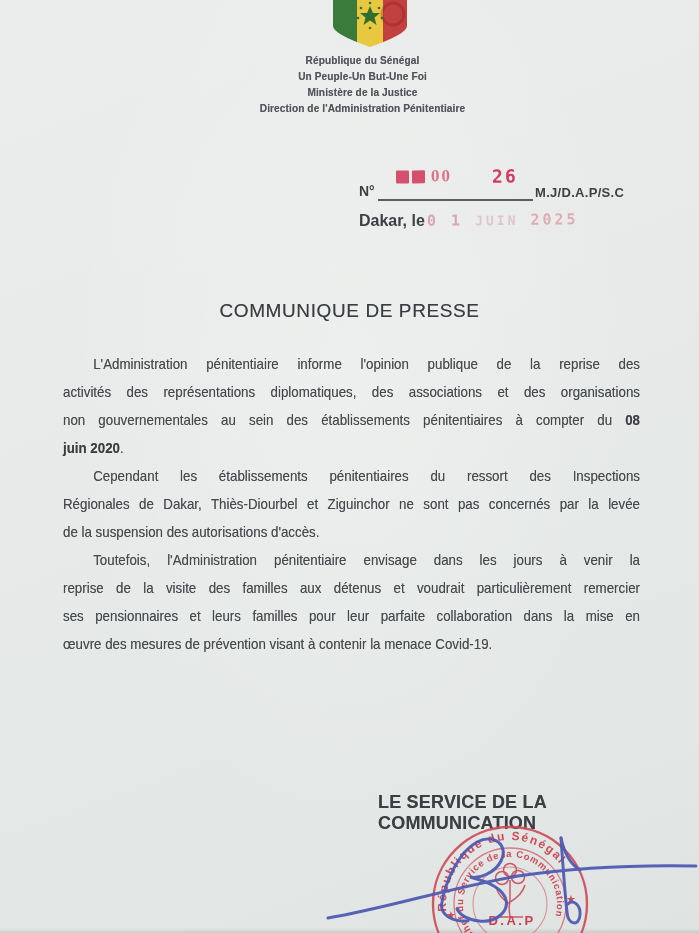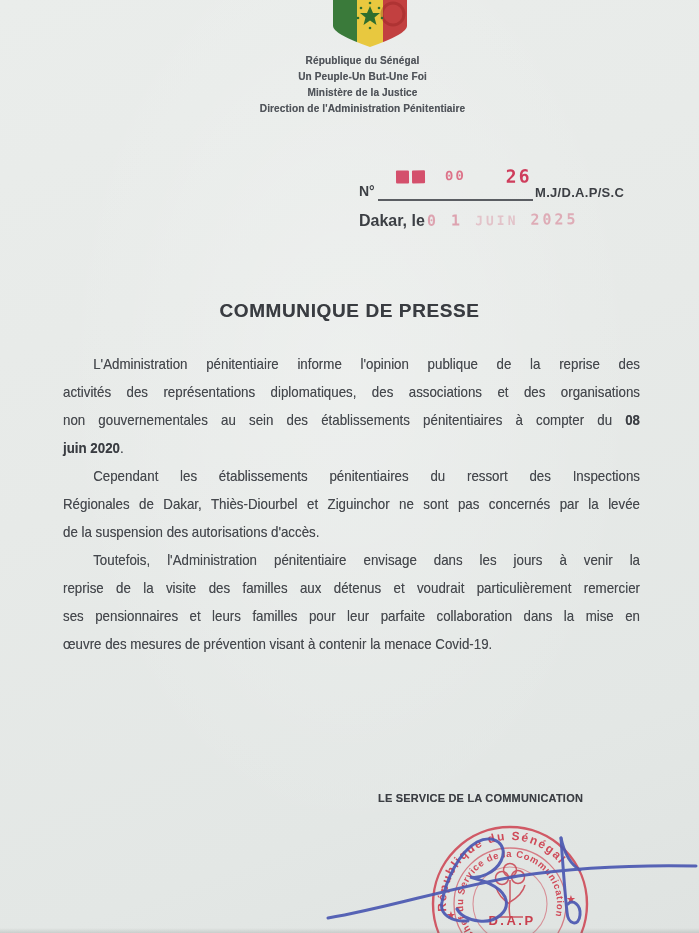"00" .num-light { font-family: Liberation Mono, monospace -> Liberation Serif, serif; font-size: 14px -> 17px; margin-left: 17px -> 3px }
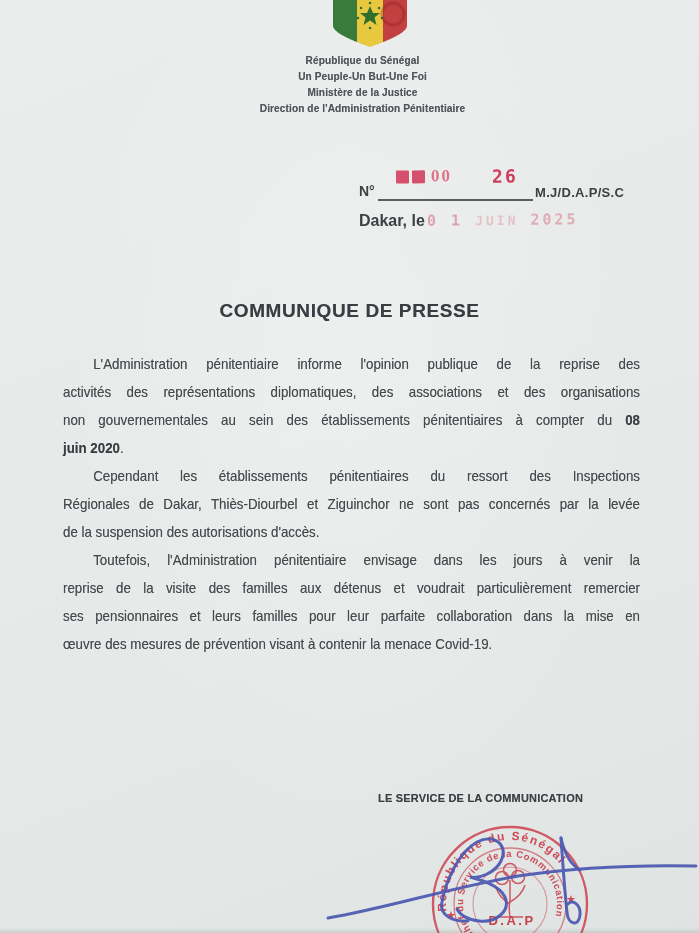"COMMUNIQUE DE PRESSE" .title { font-weight: bold -> normal }
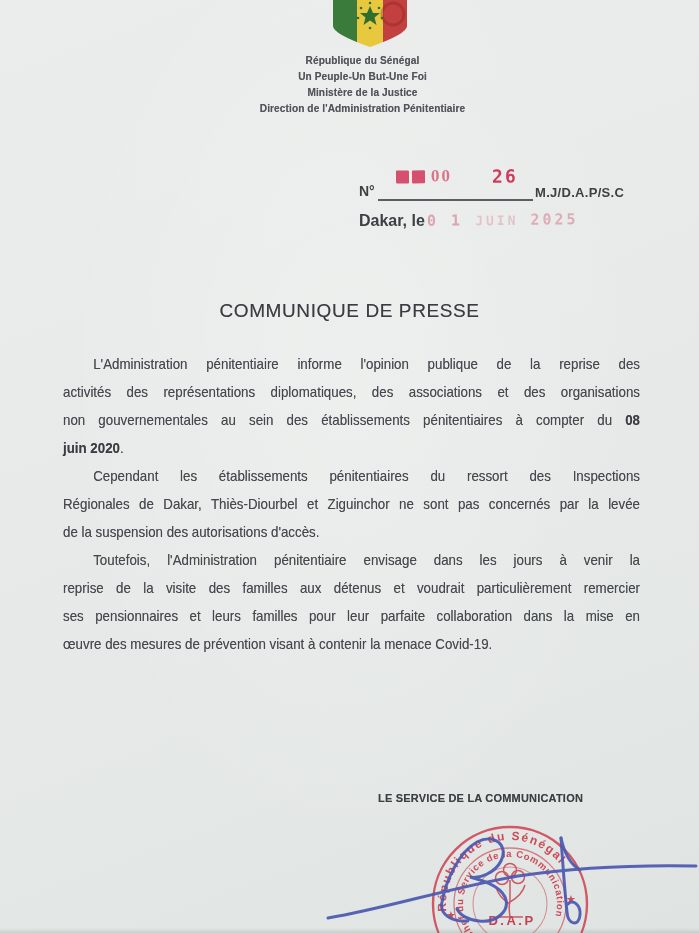"LE SERVICE DE LA COMMUNICATION" .service { font-size: 11px -> 18px }
